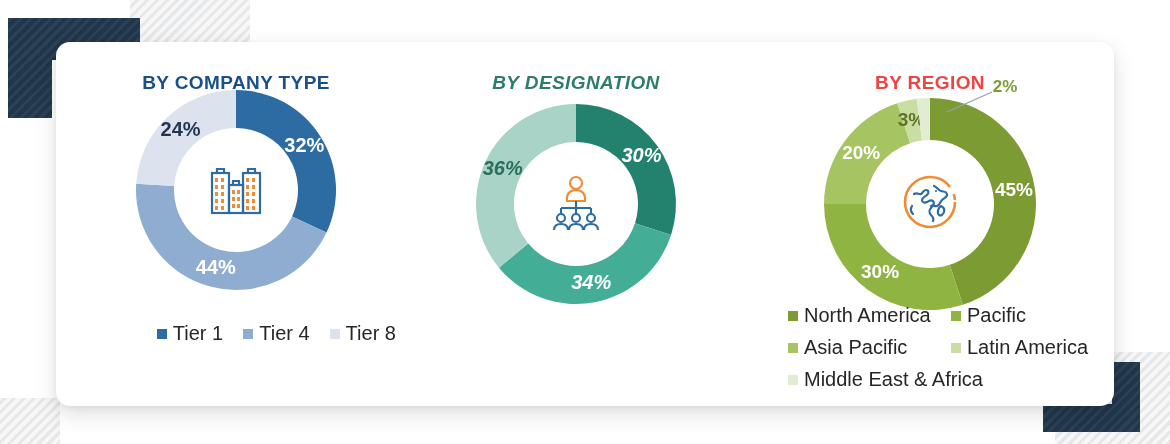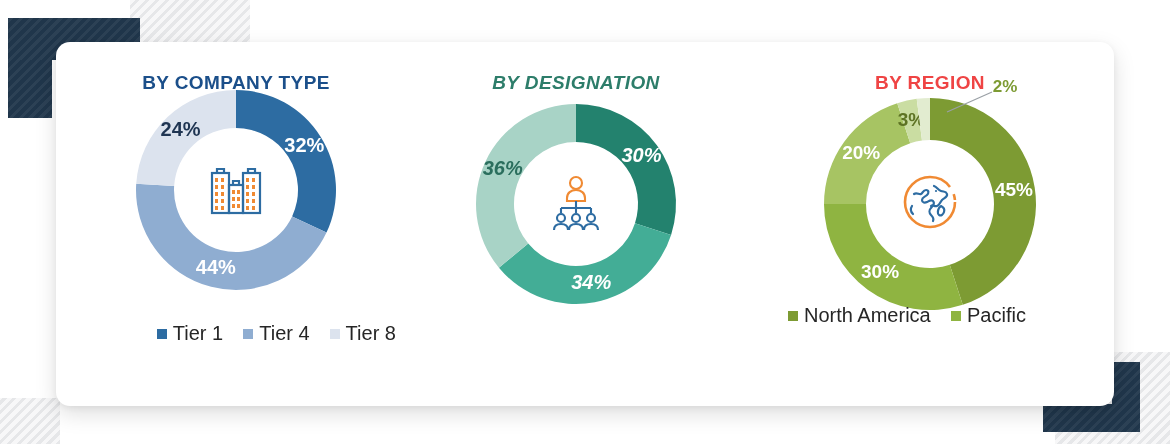"Asia Pacific" div.legend-row { html: none -> <div> <div> <span></span> <span>Asia Pacific</span> </div> <div> <span></span> <span>Latin America</span> </div> </div> }
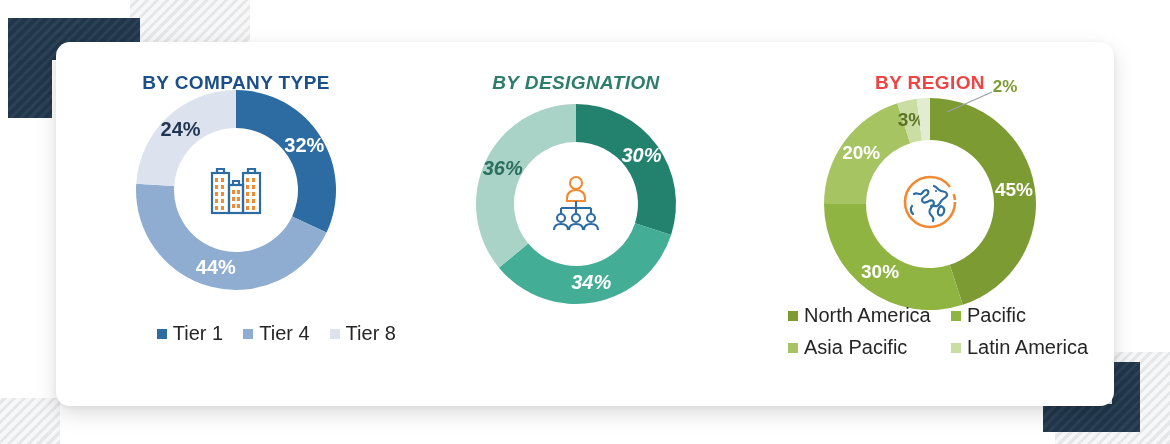"Middle East & Africa" div.legend-row { html: none -> <div> <div> <span></span> <span>Middle East &amp; Africa</span> </div> </div> }
